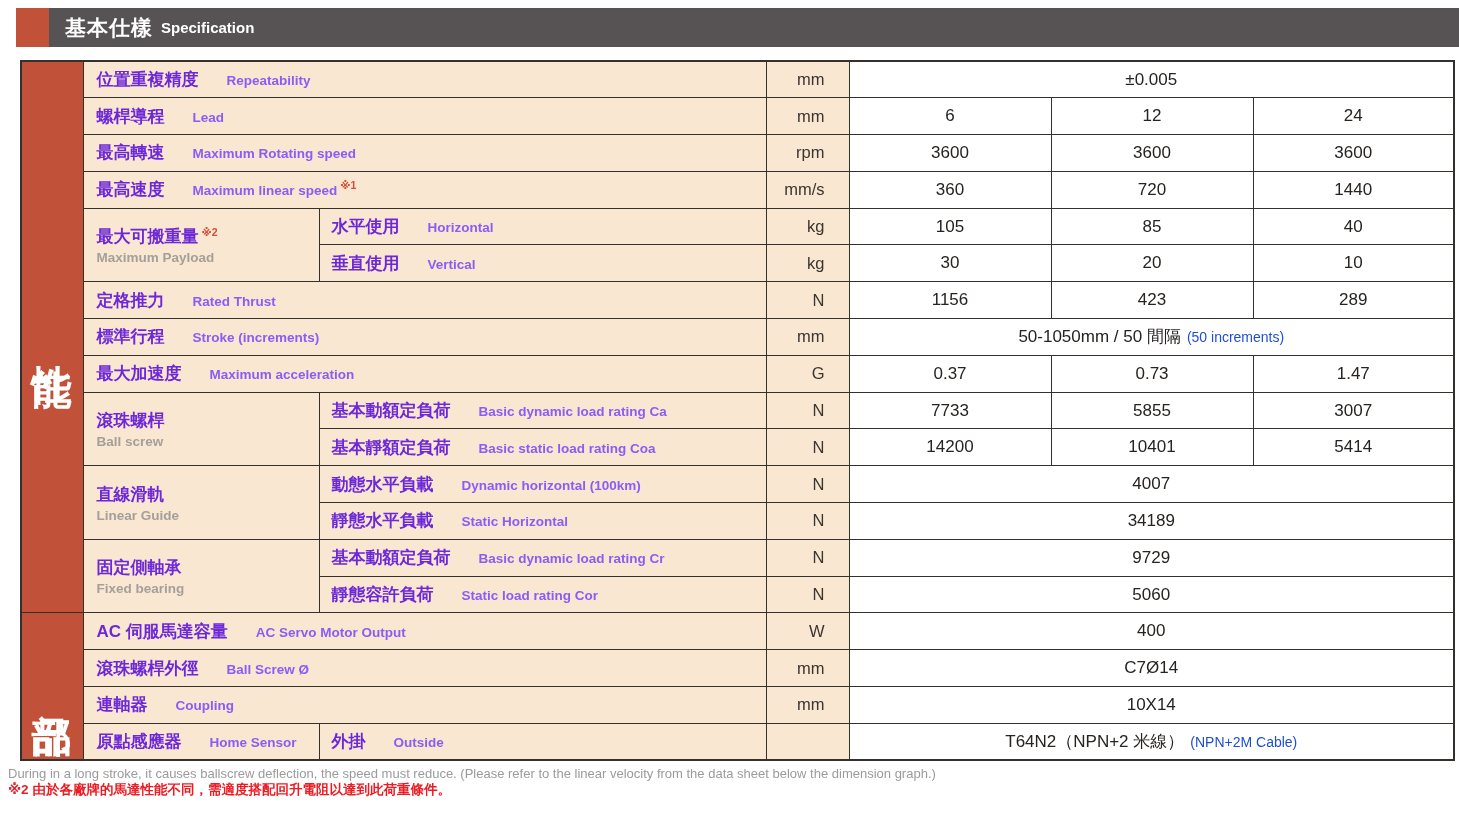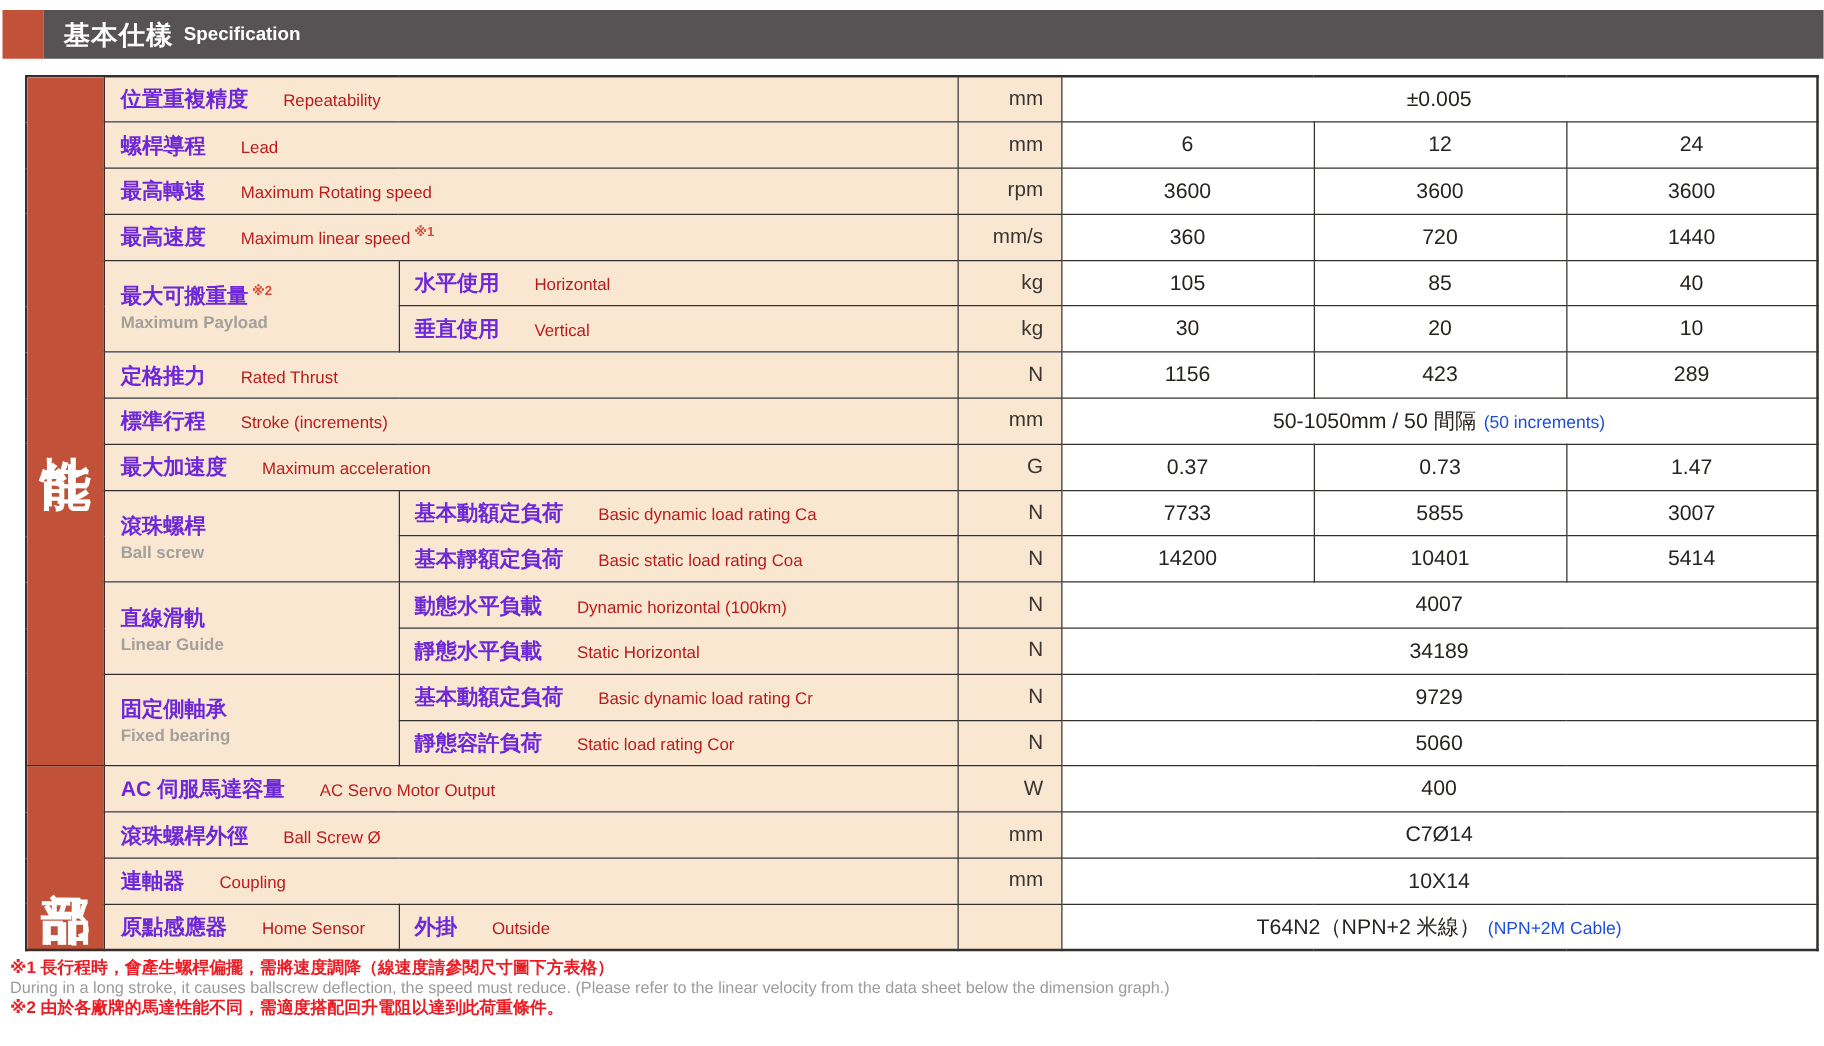"基本仕樣" .titlebar { margin: 8px 0 0 2px -> 8px 0 0 16px }
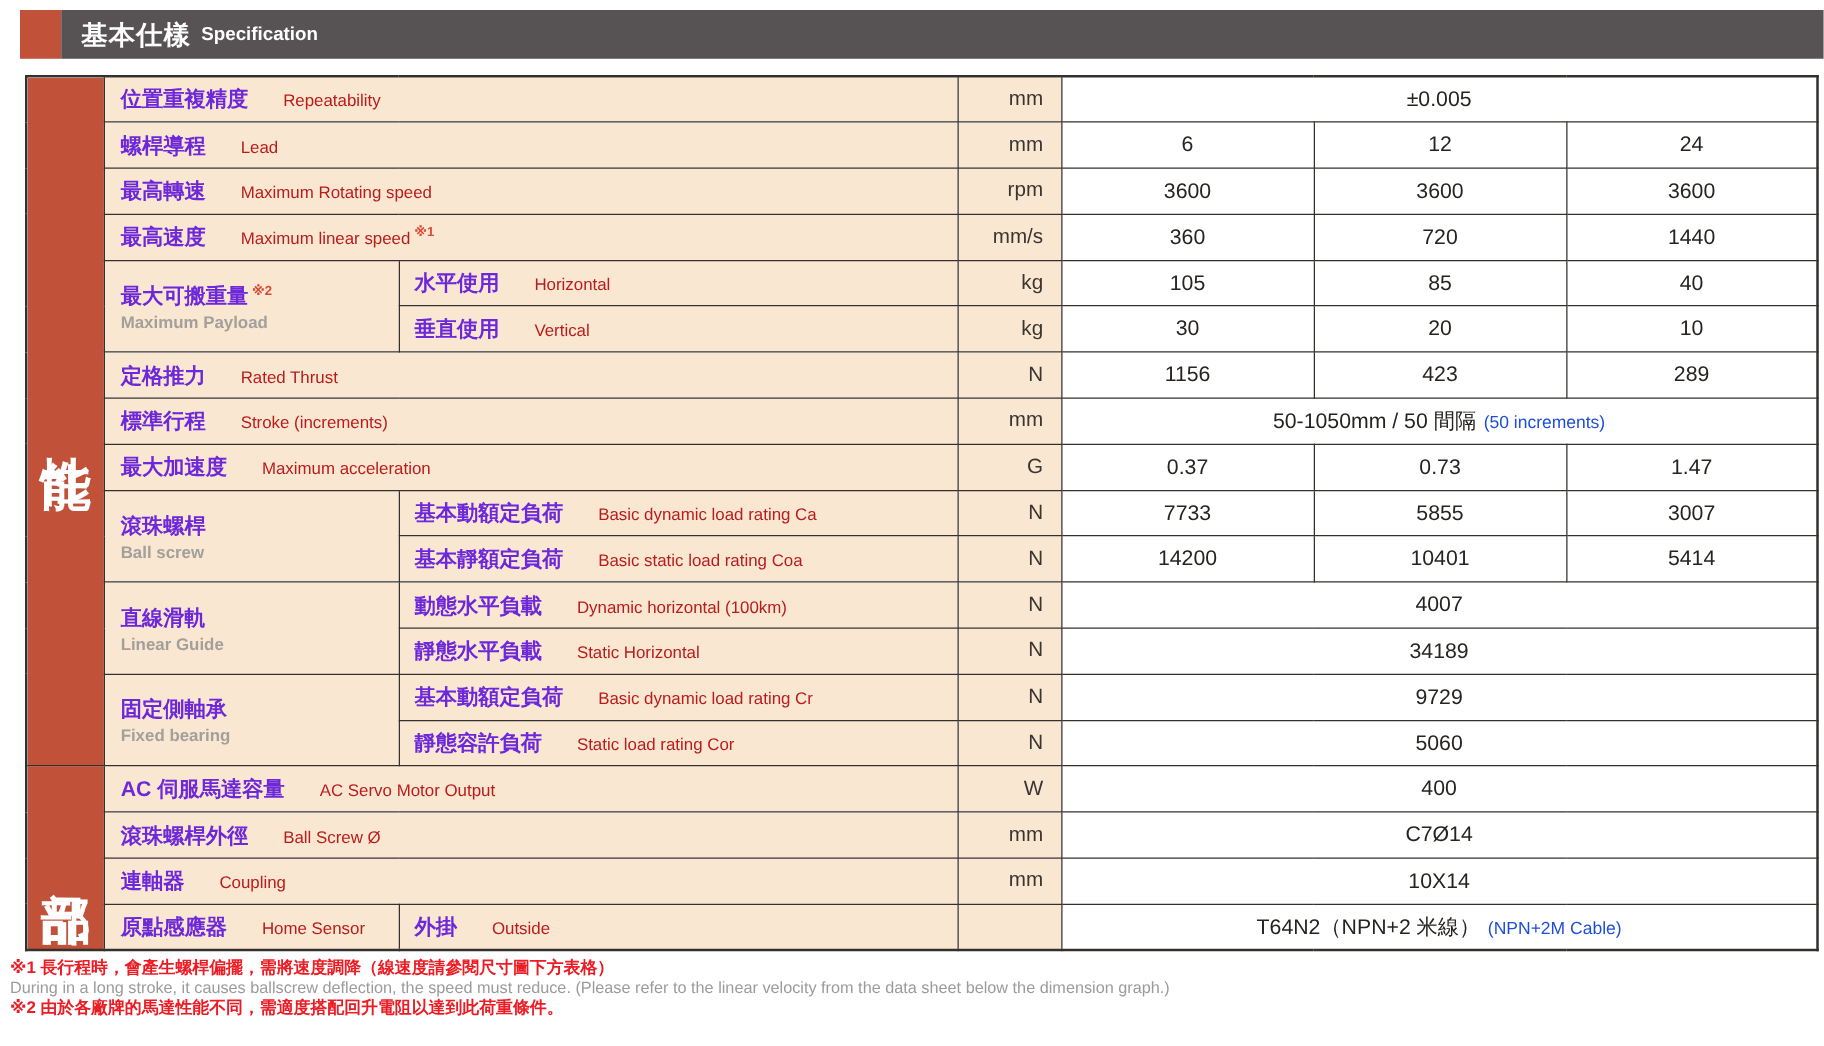"Repeatability" .en { color: #b91c1c -> #8b5cf6; font-weight: 400 -> 700 }
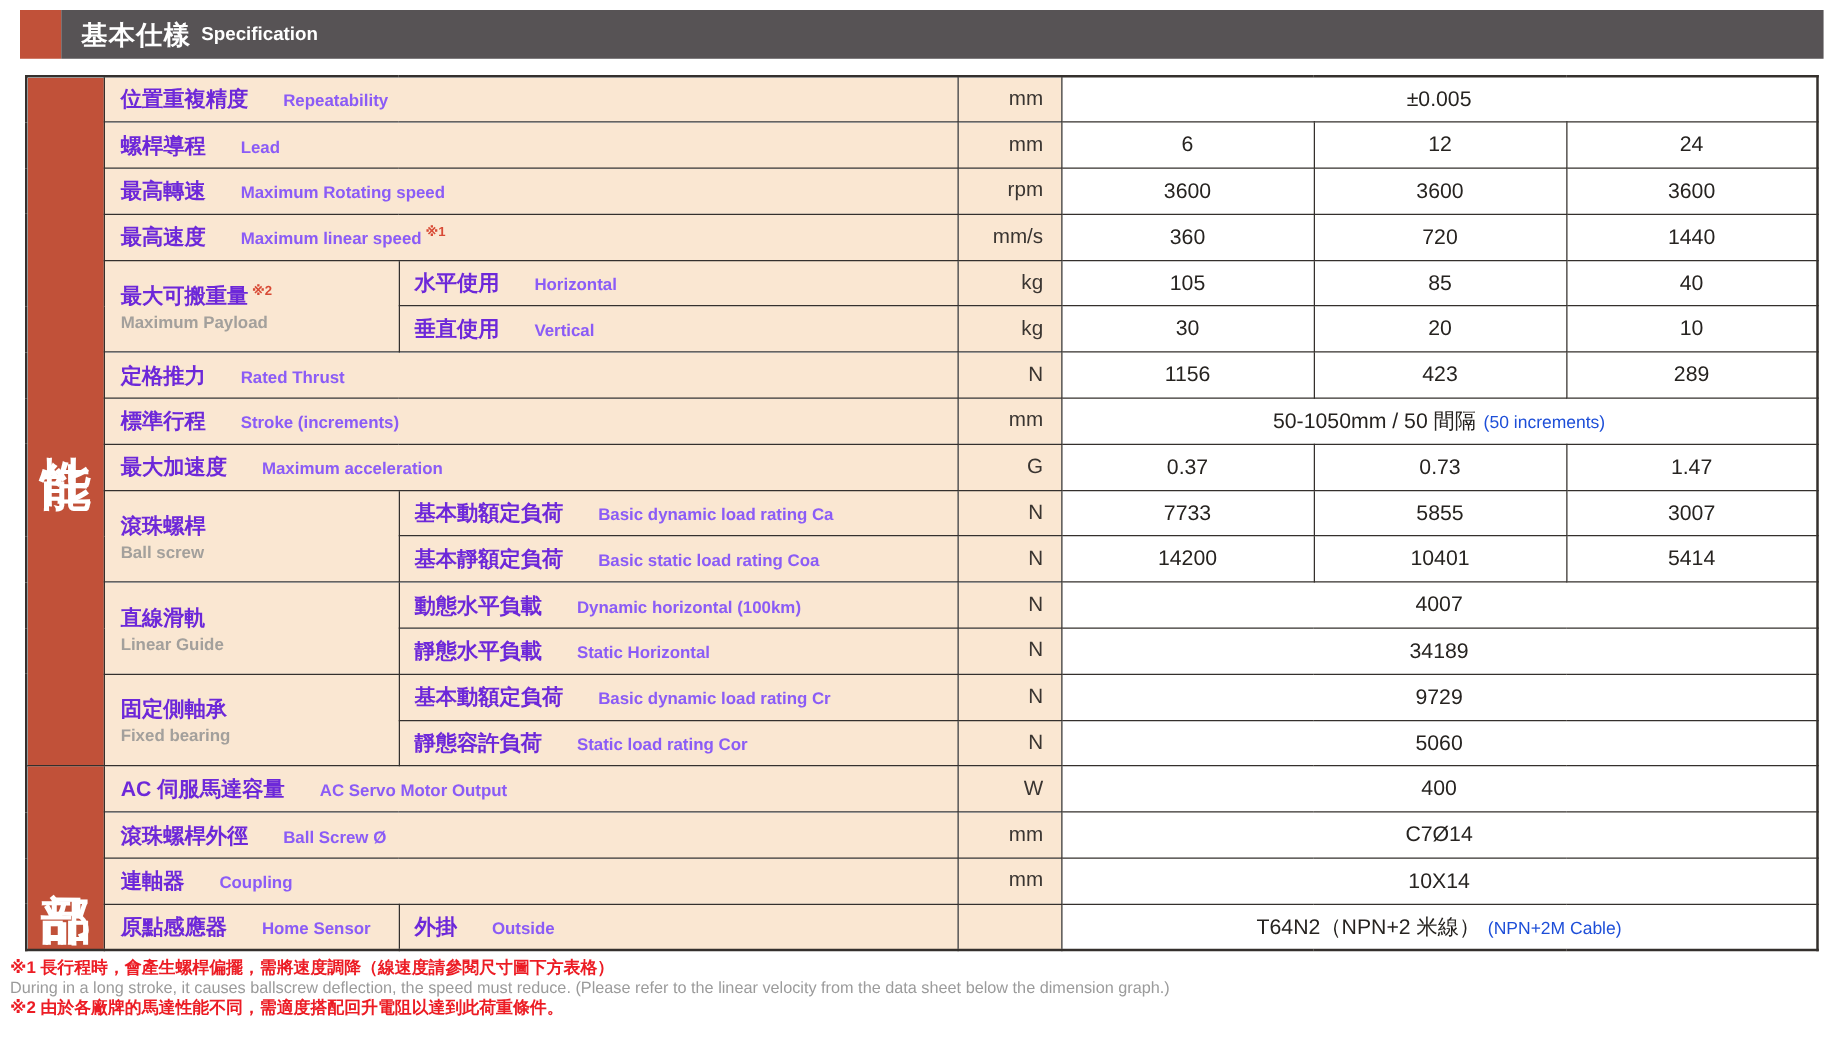"mm" td.cell-unit { padding-right: 14px -> 24px }
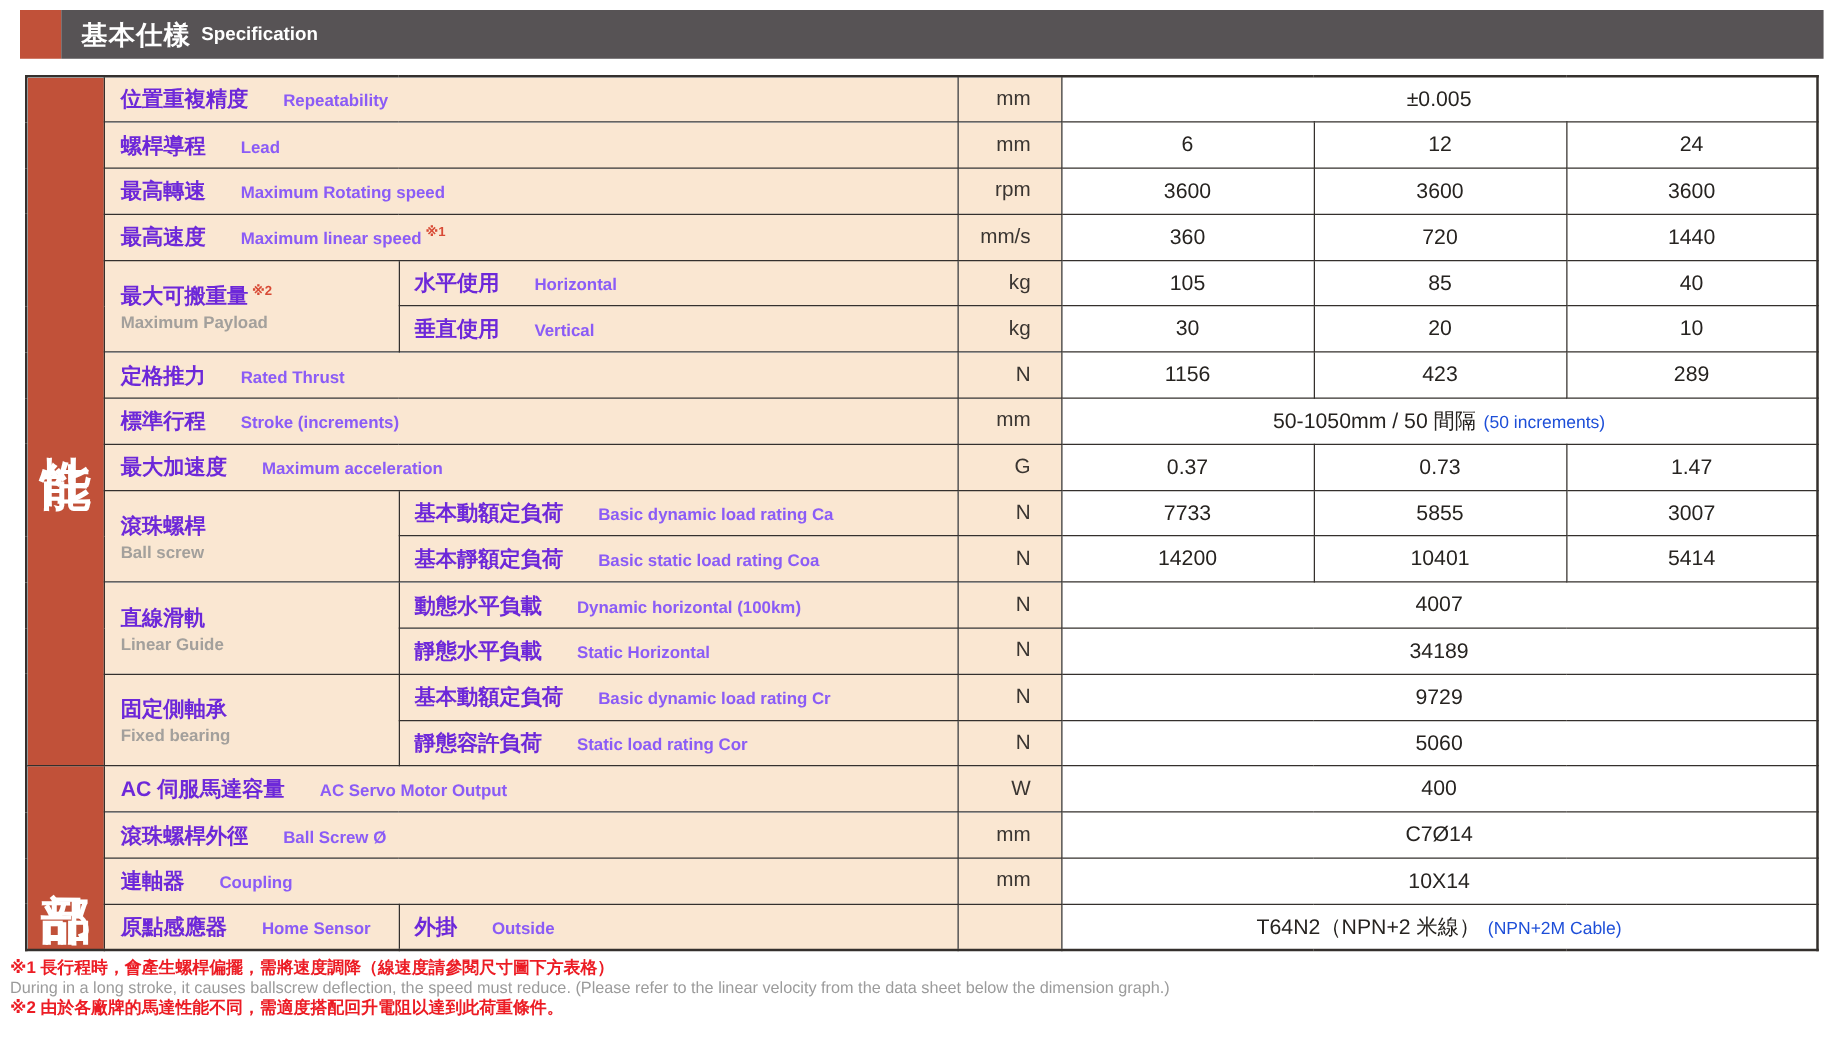"※1 長行程時，會產生螺桿偏擺，需將速度調降（線速度請參閱尺寸圖下方表格）" div.fn-zh { html: <div>※1 長行程時，會產生螺桿偏擺，需將速度調降（線速度請參閱尺寸圖下方表格）</div> -> none }
